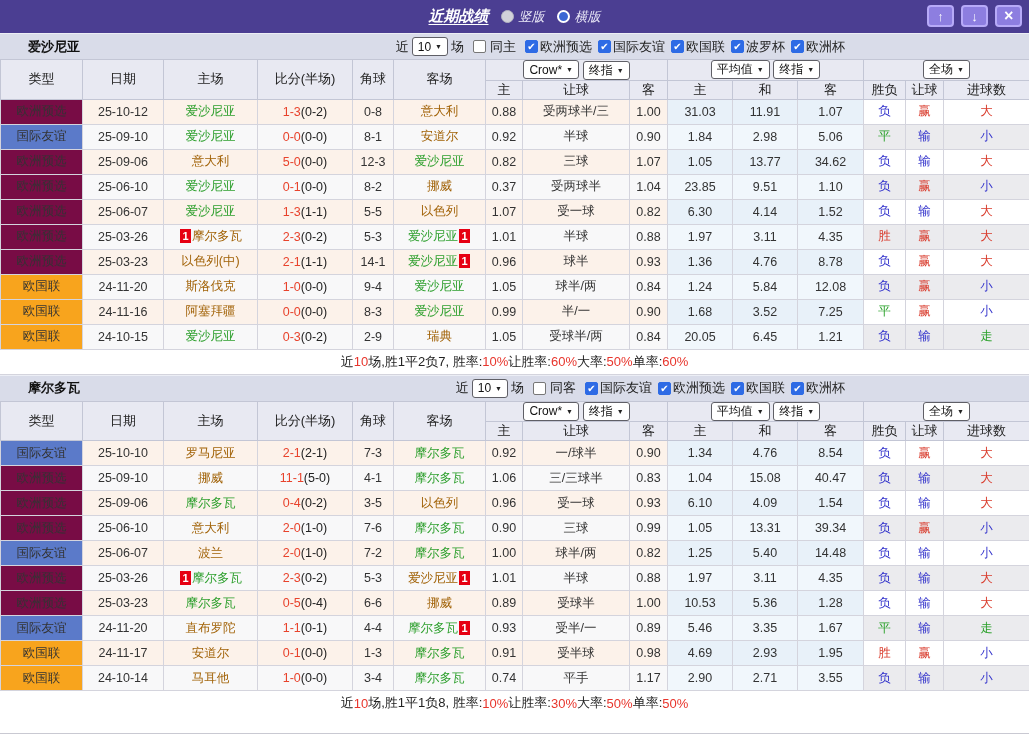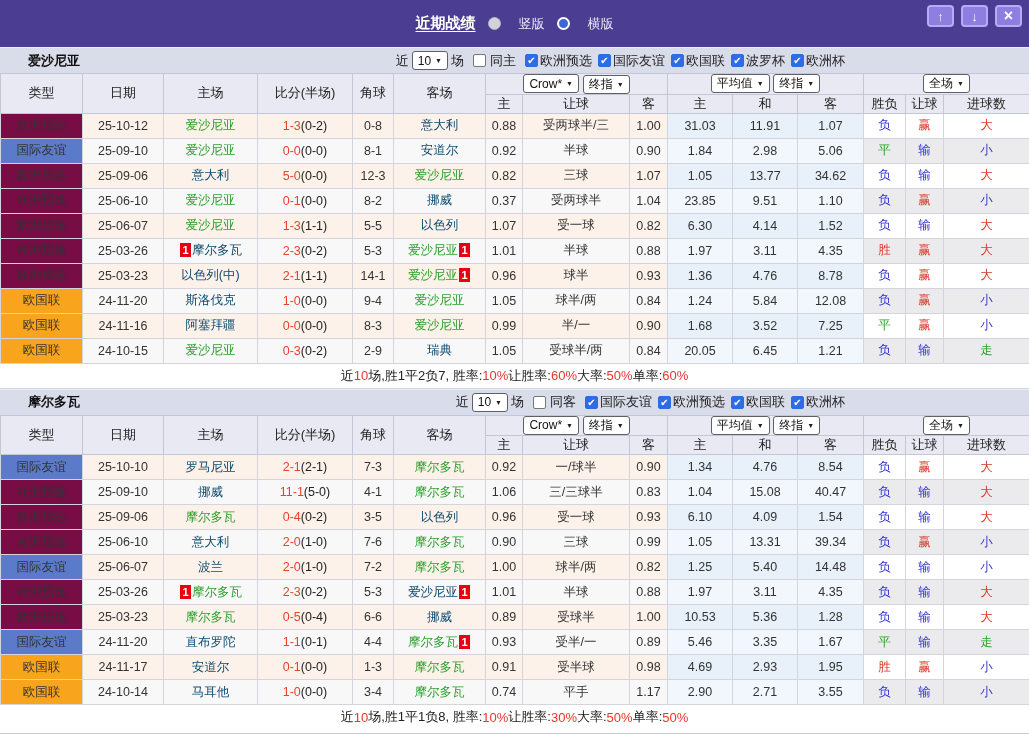"近期战绩" .titlebar { font-style: none -> italic; height: 47px -> 33px }
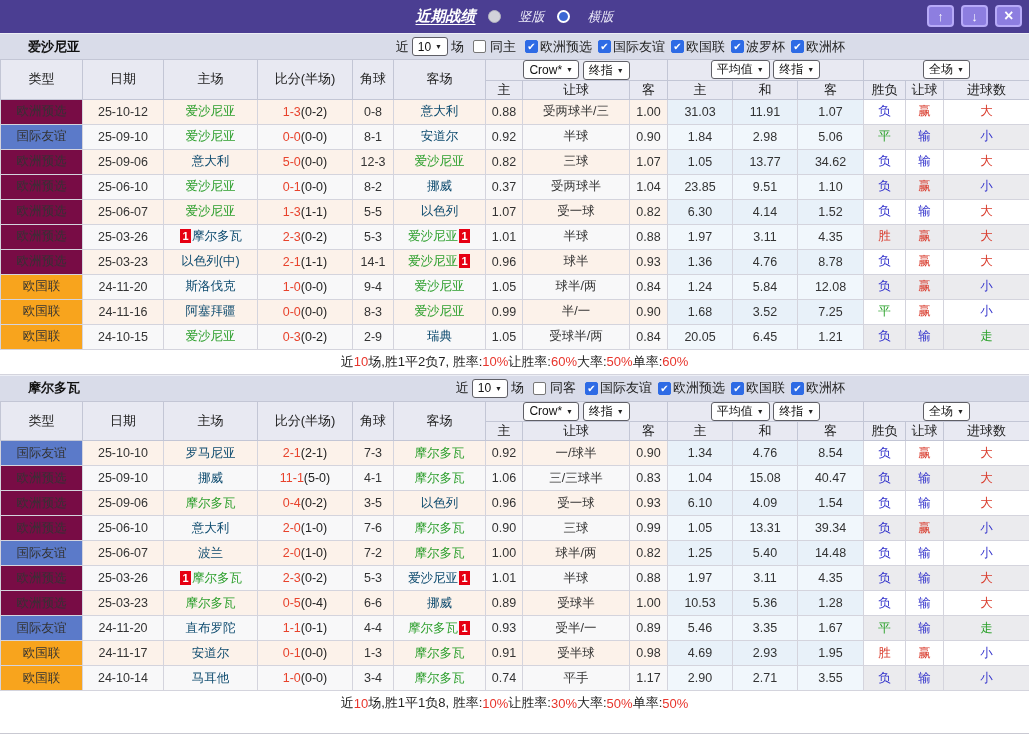"竖版" .radio-opt { gap: 18px -> 5px }
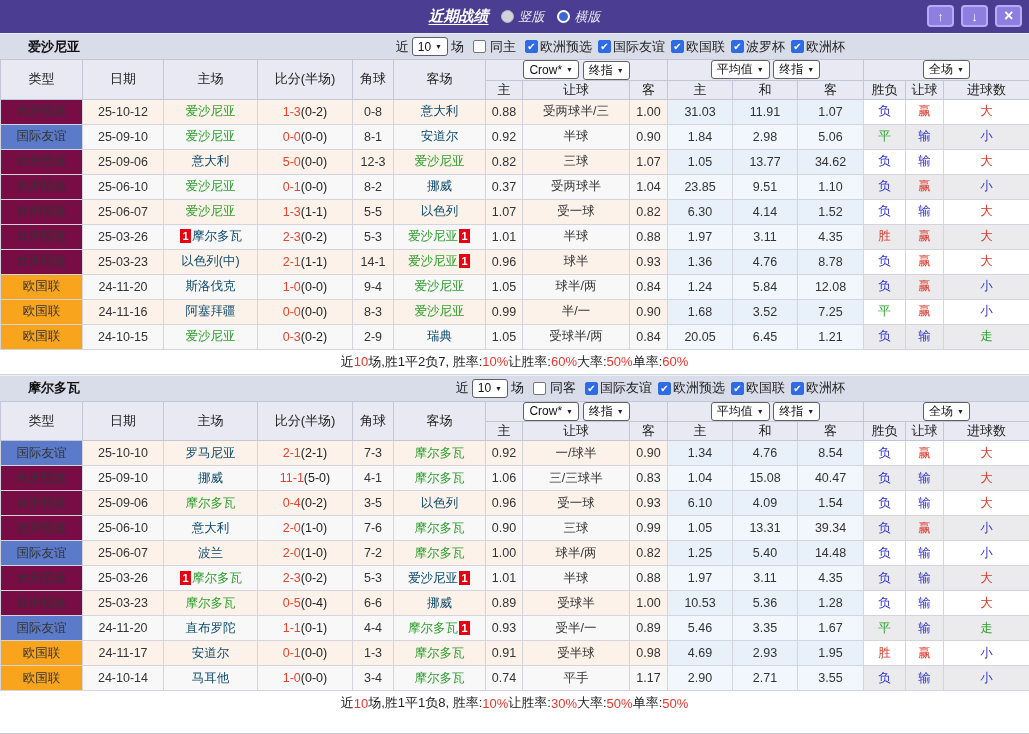"意大利" .team { color: #0c4a6e -> #a16207 }
